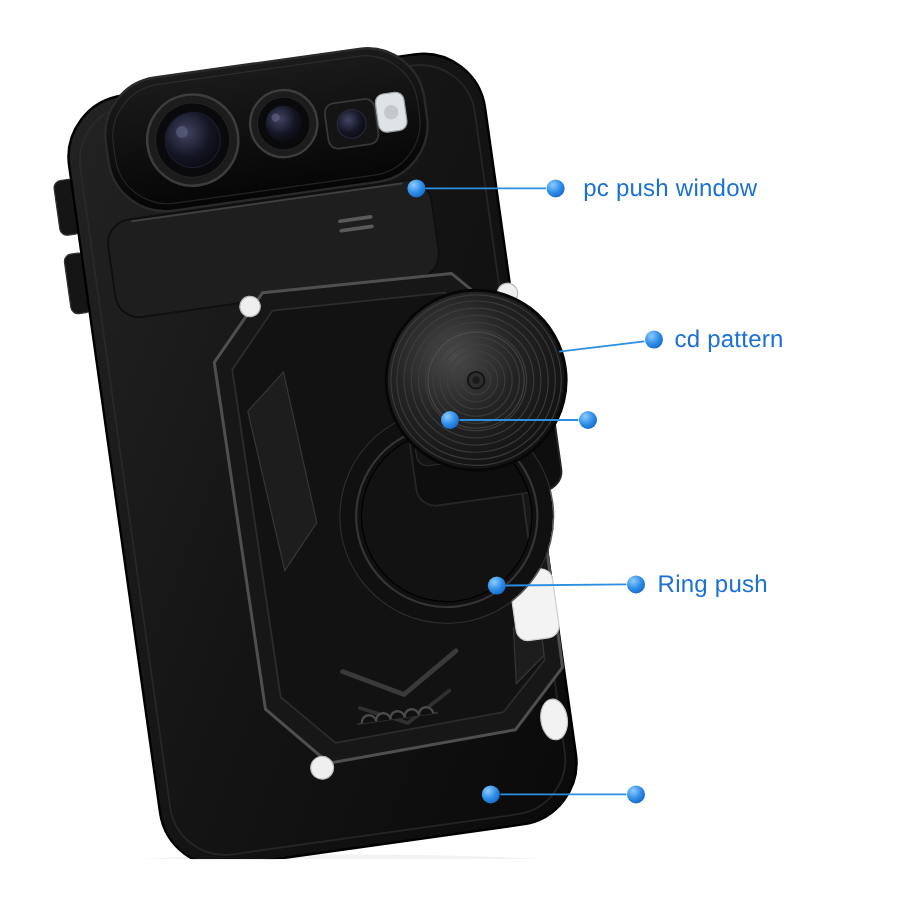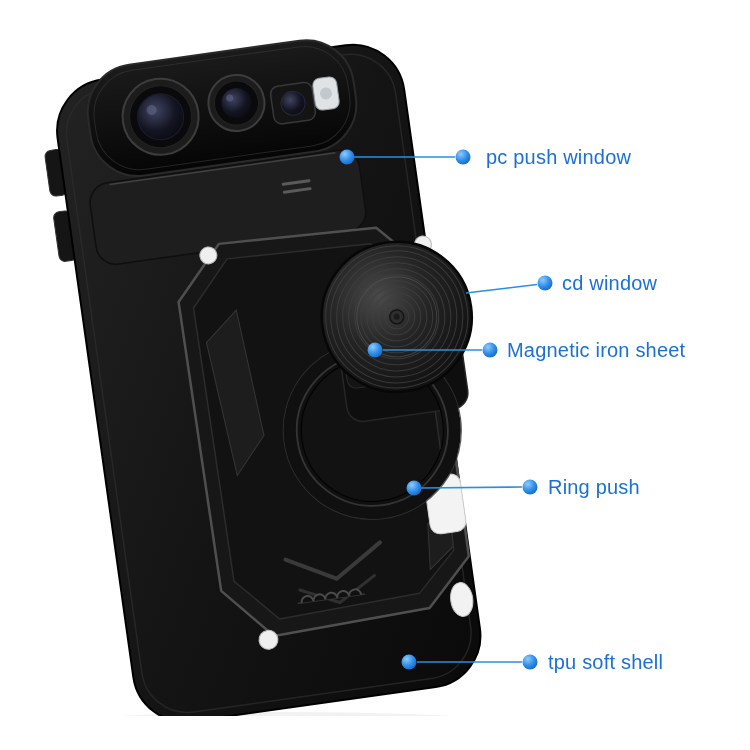"cd window" div.label { text: window -> pattern }
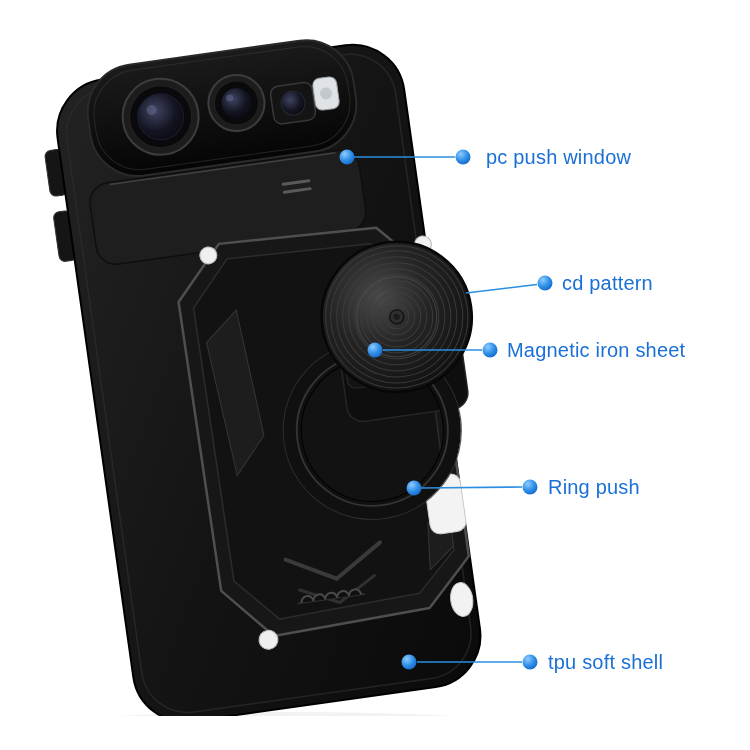"Magnetic iron sheet" div.label { html: <div>Magnetic iron sheet</div> -> none }
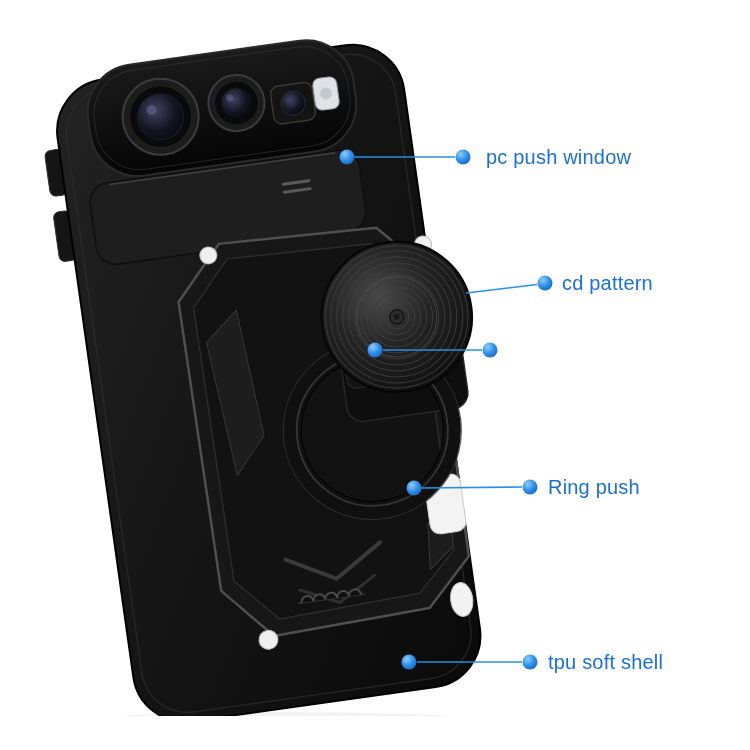"tpu soft shell" div.label { html: <div>tpu soft shell</div> -> none }
